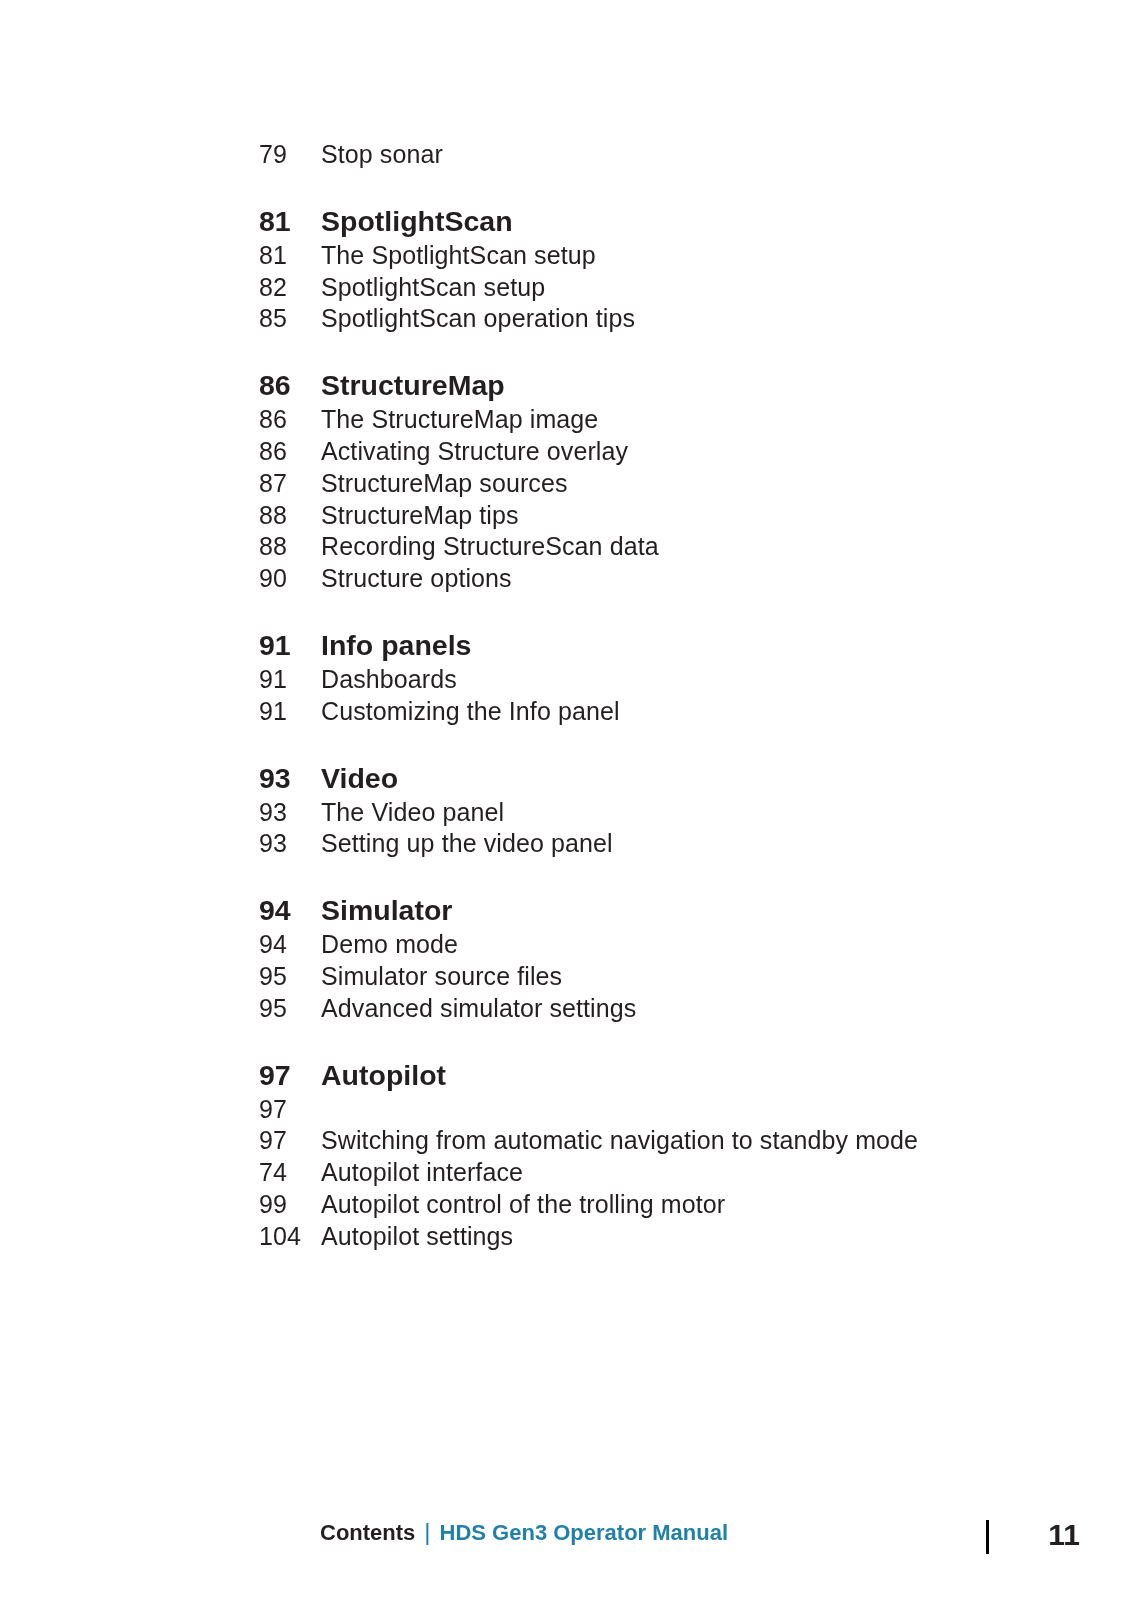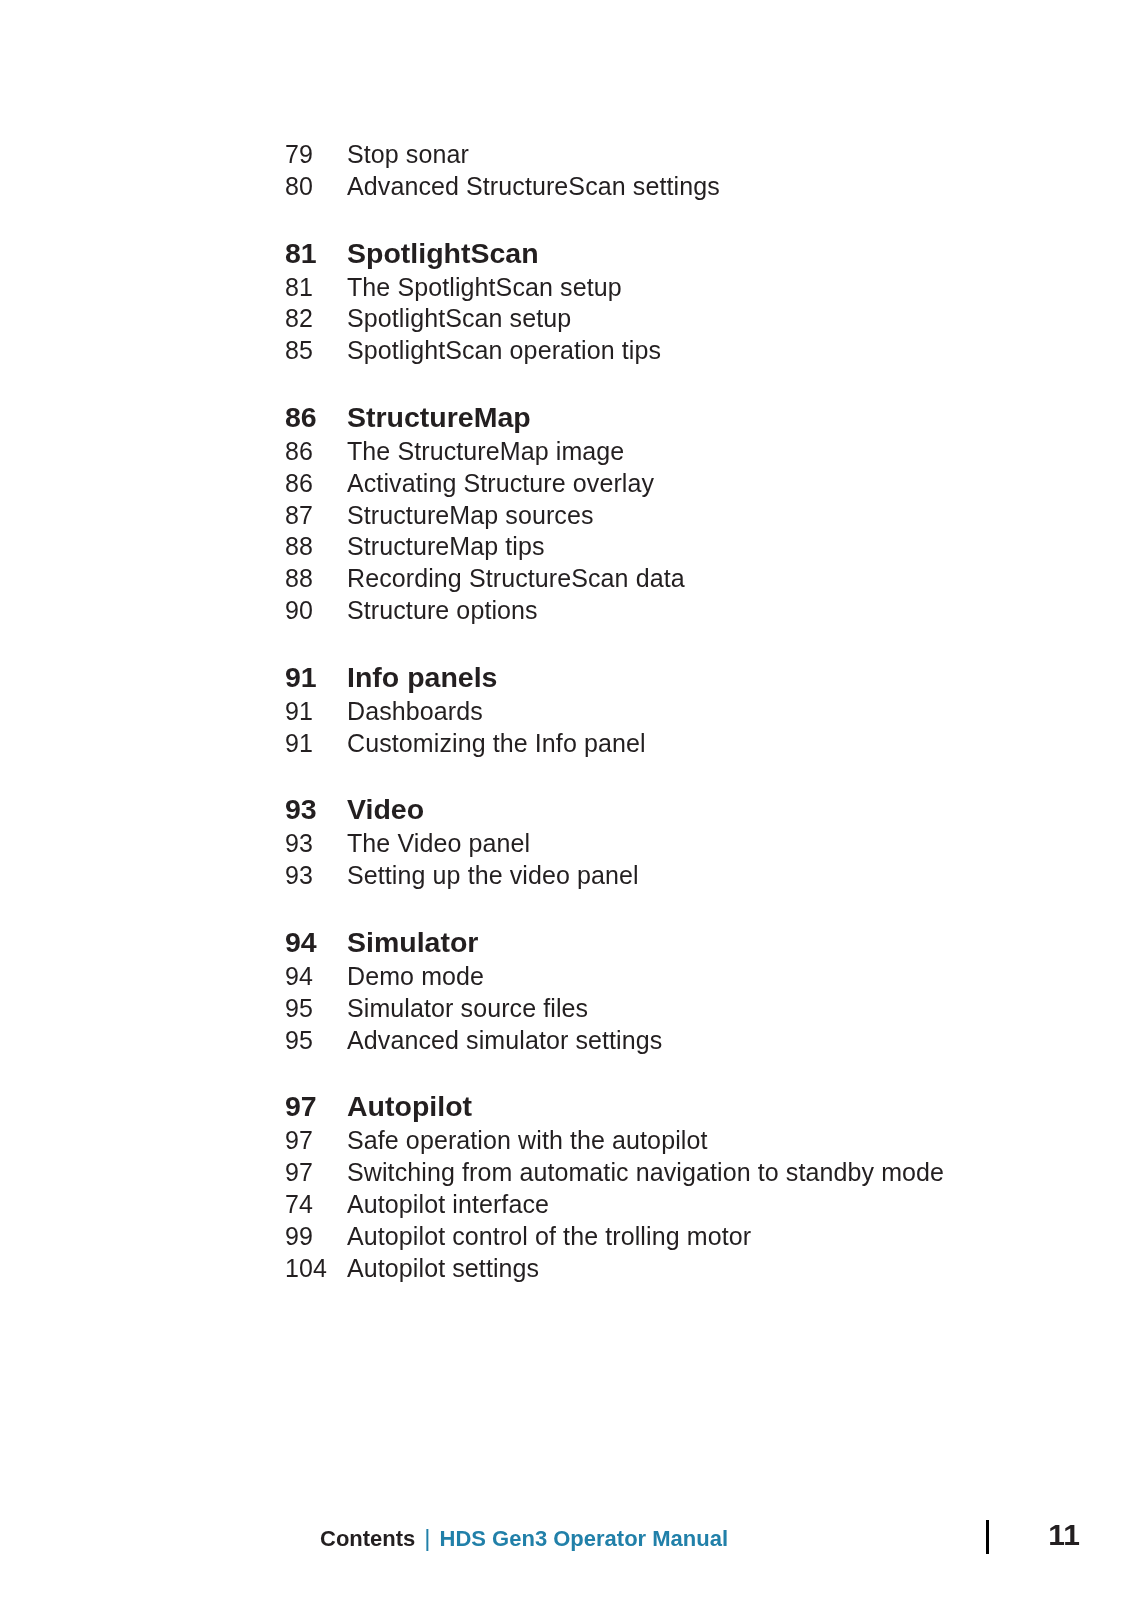"79" .row .num { margin-left: 26px -> none }
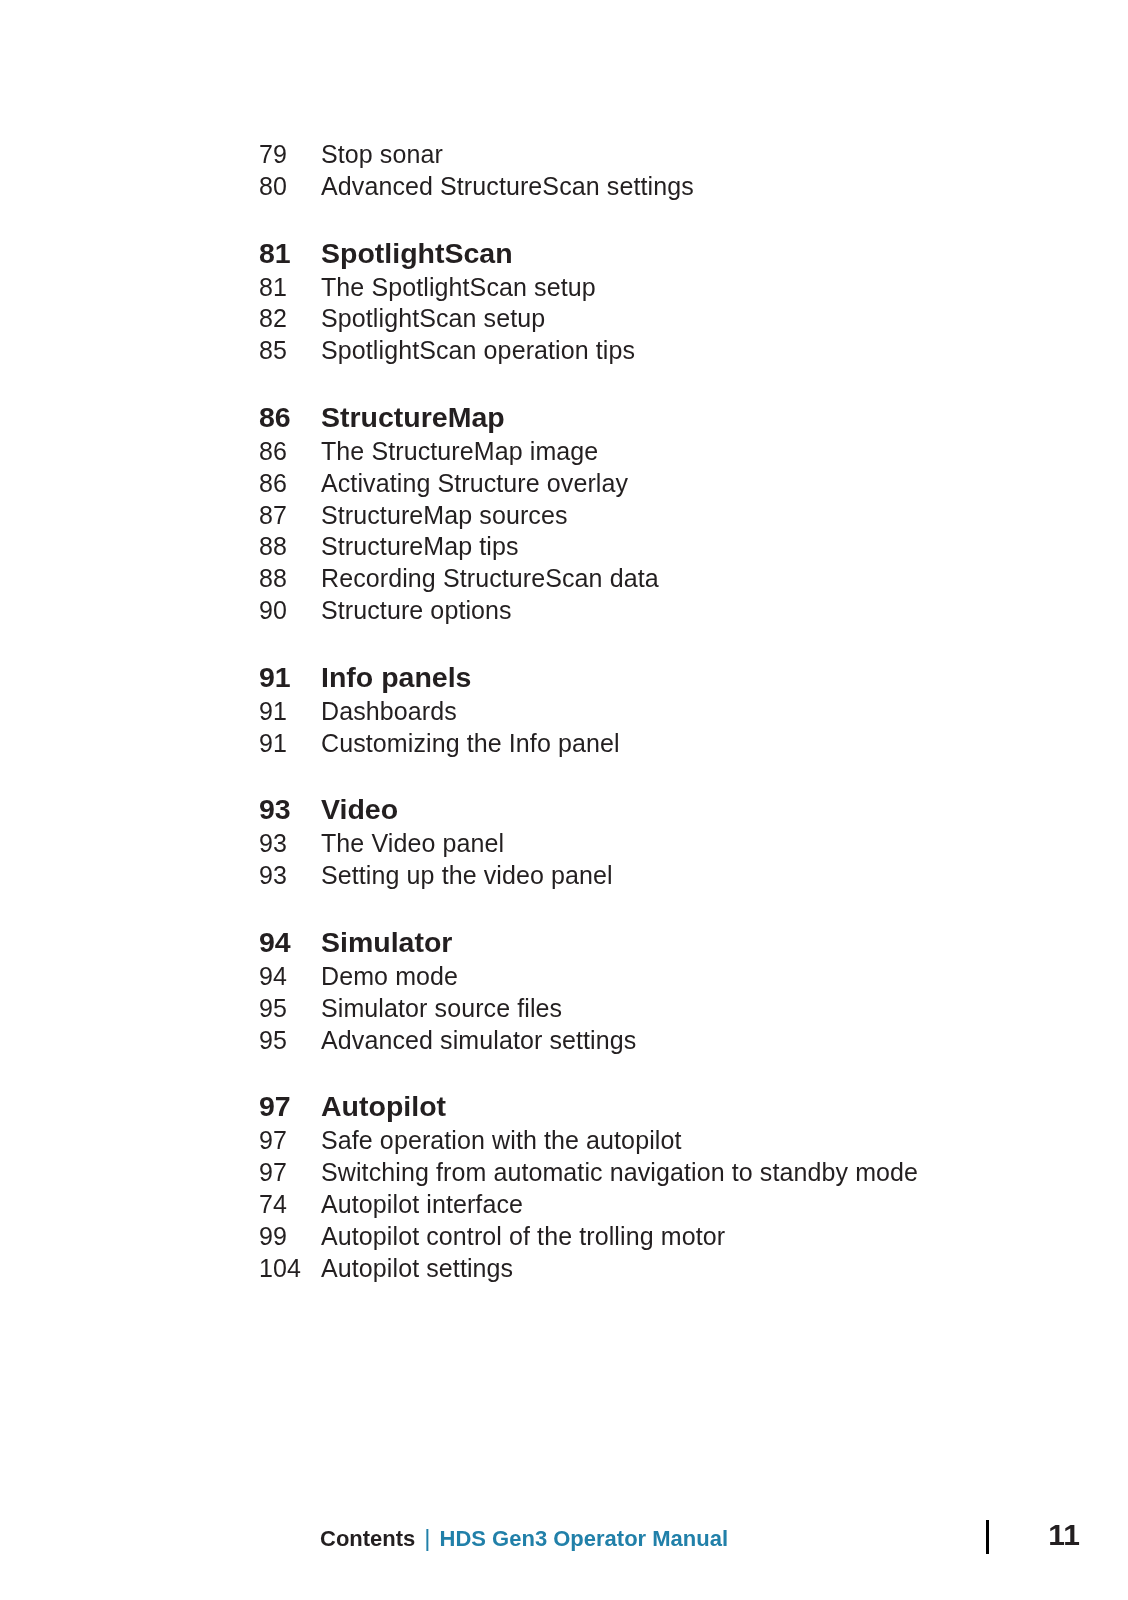"80" div.row { html: <div> <span>80</span> <span>Advanced StructureScan settings</span> </div> -> none }
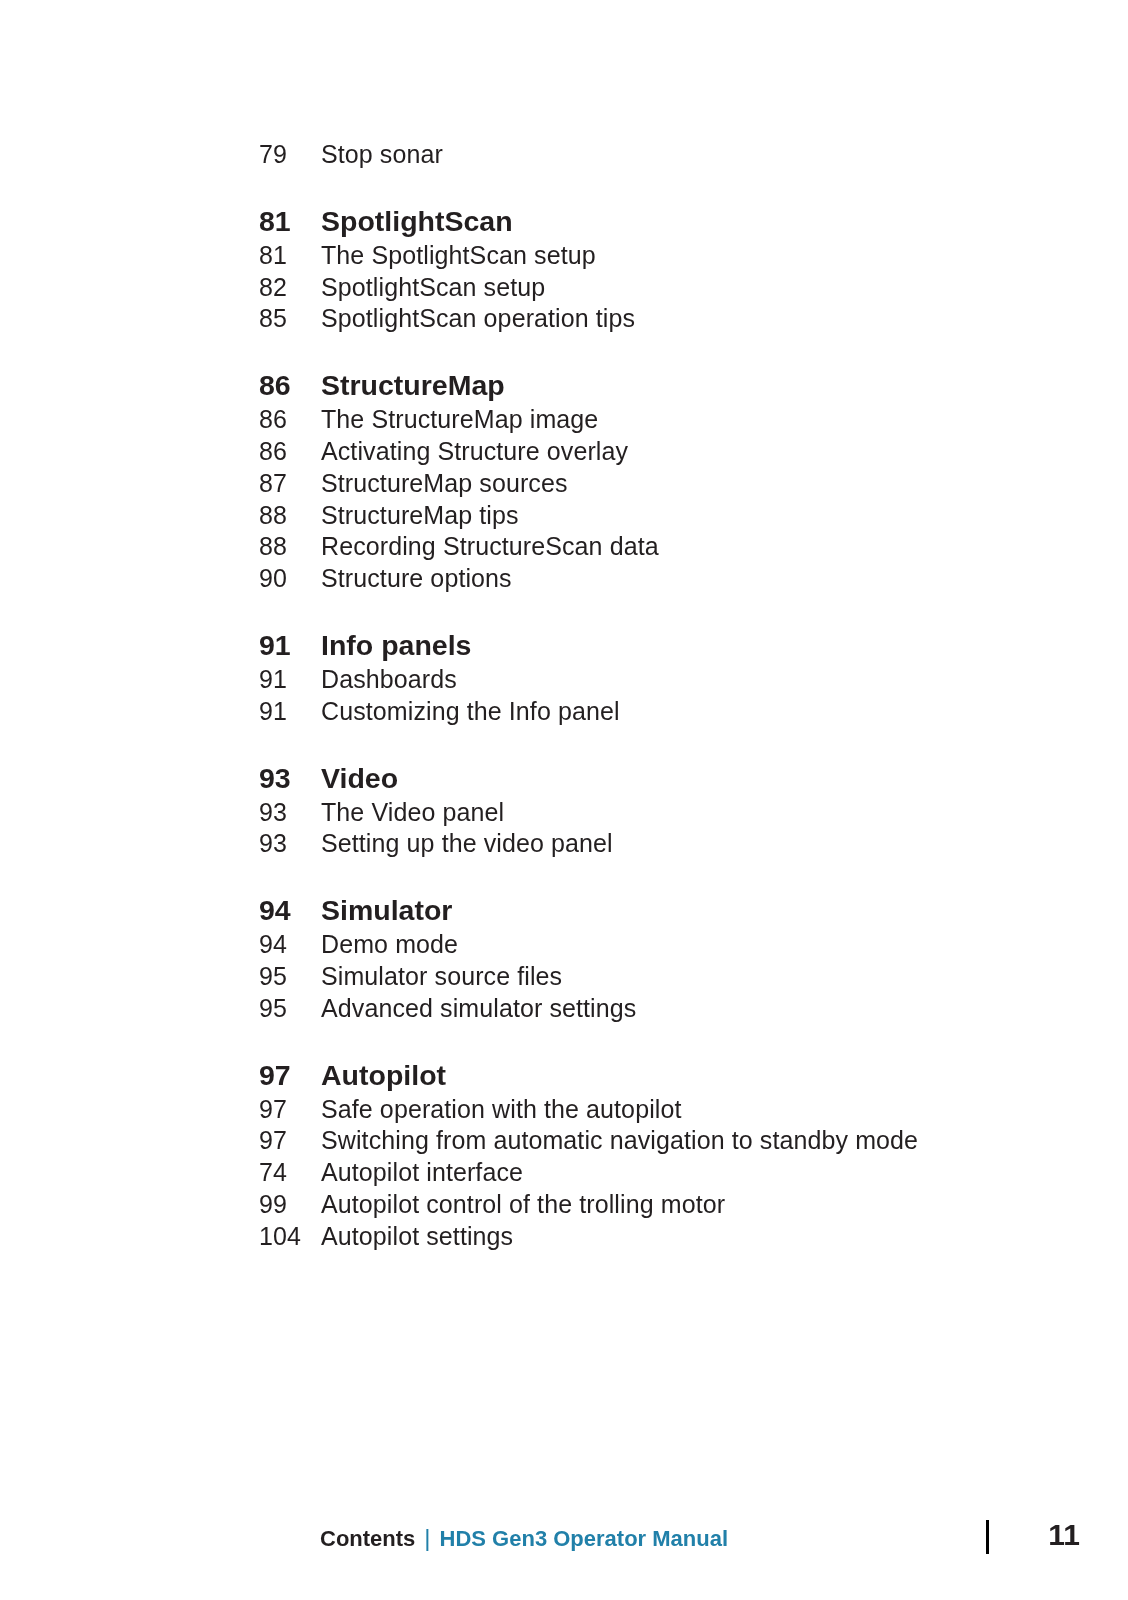"Safe operation with the autopilot" span.label { html: <span>Safe operation with the autopilot</span> -> none }
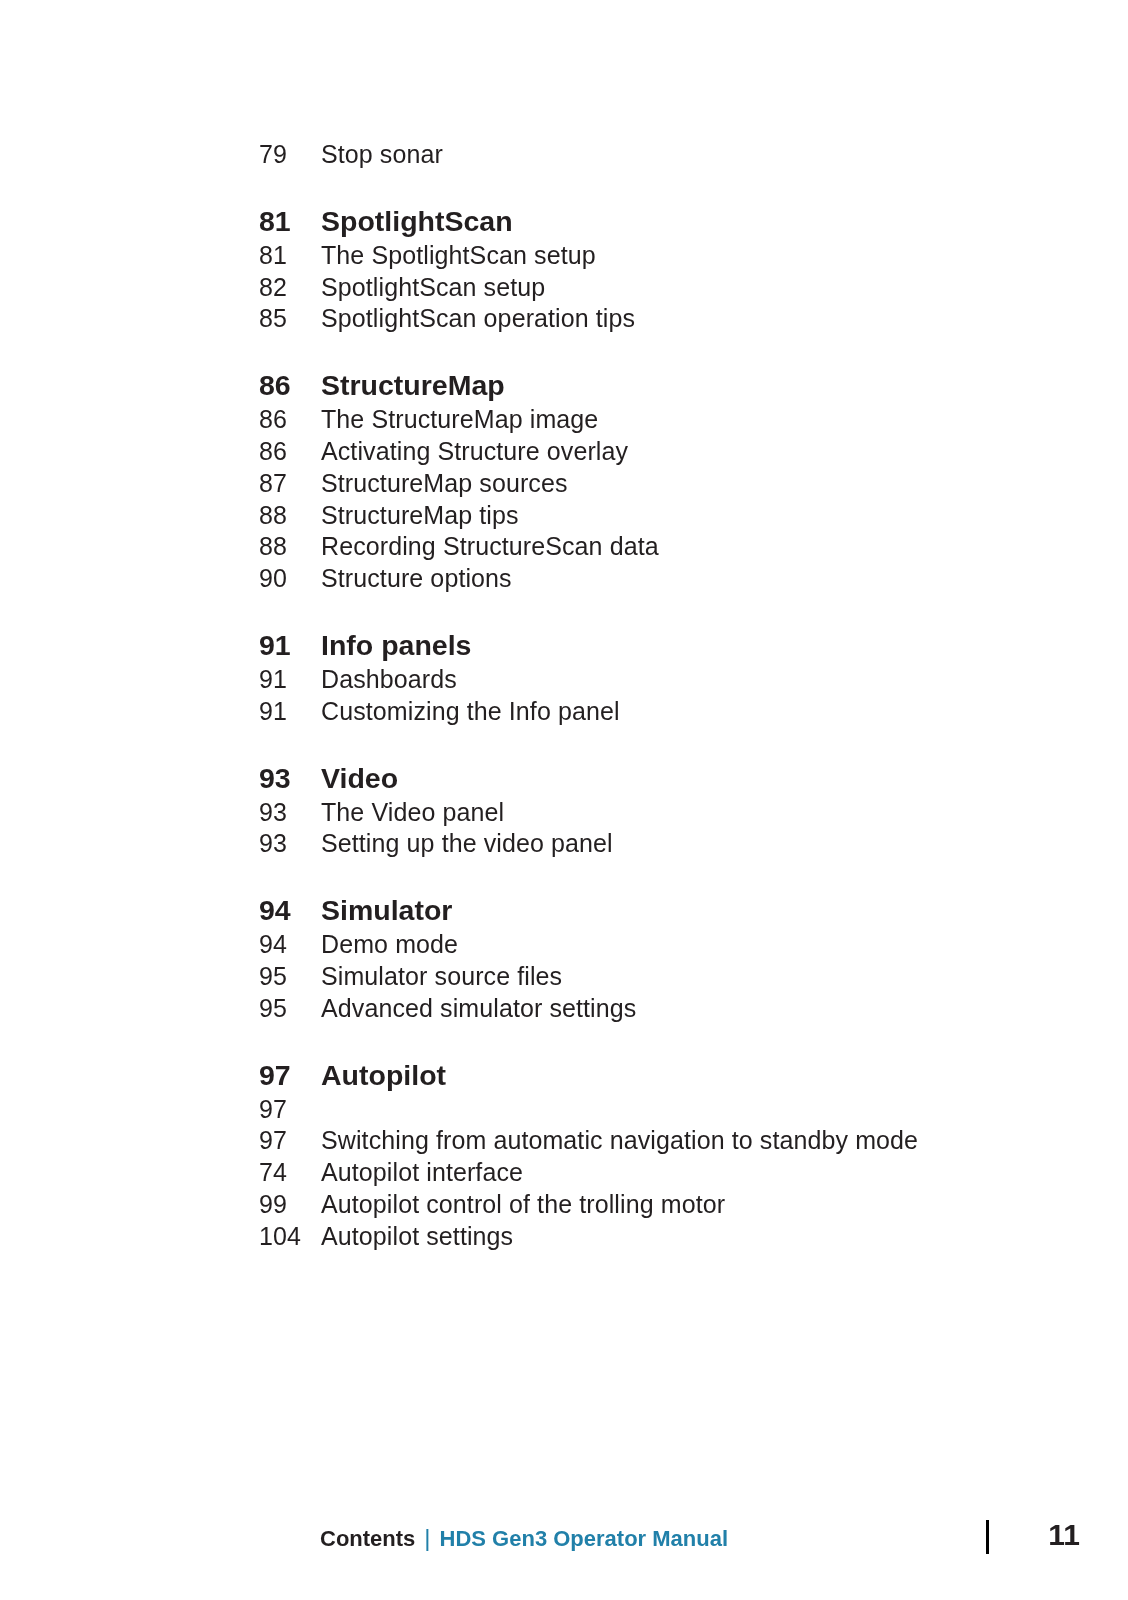"Contents" footer { align-items: flex-end -> flex-start }
